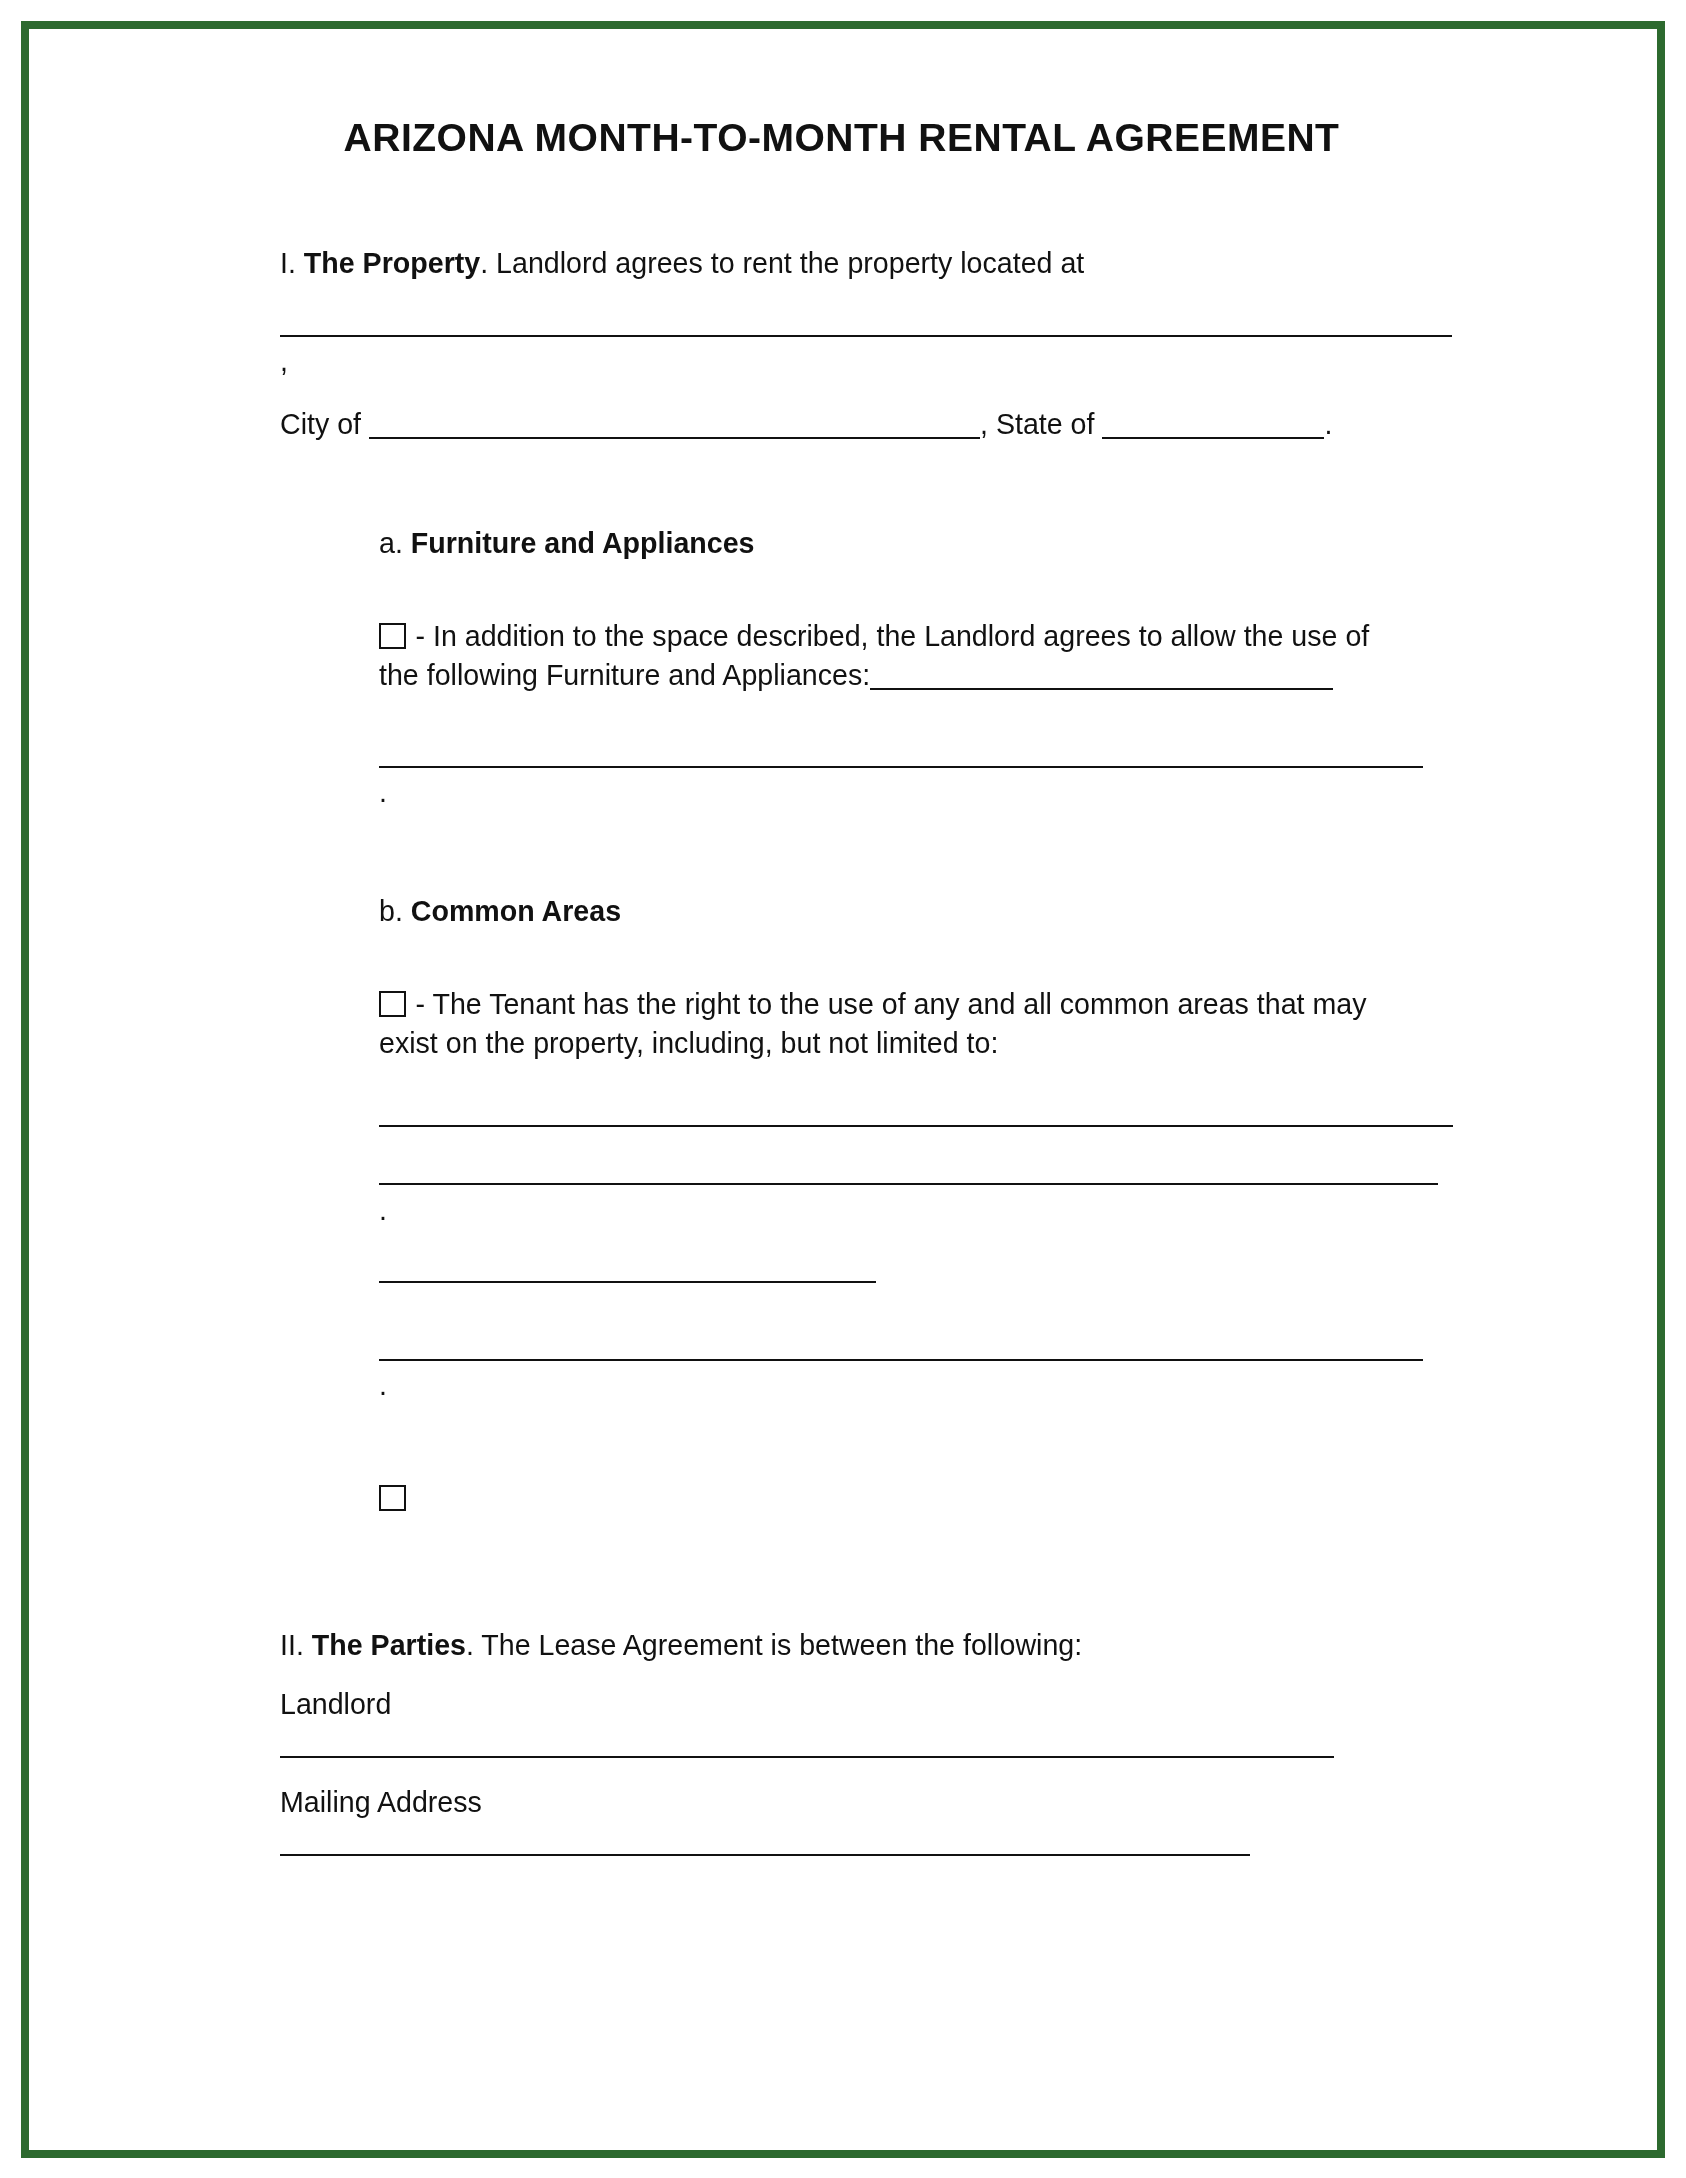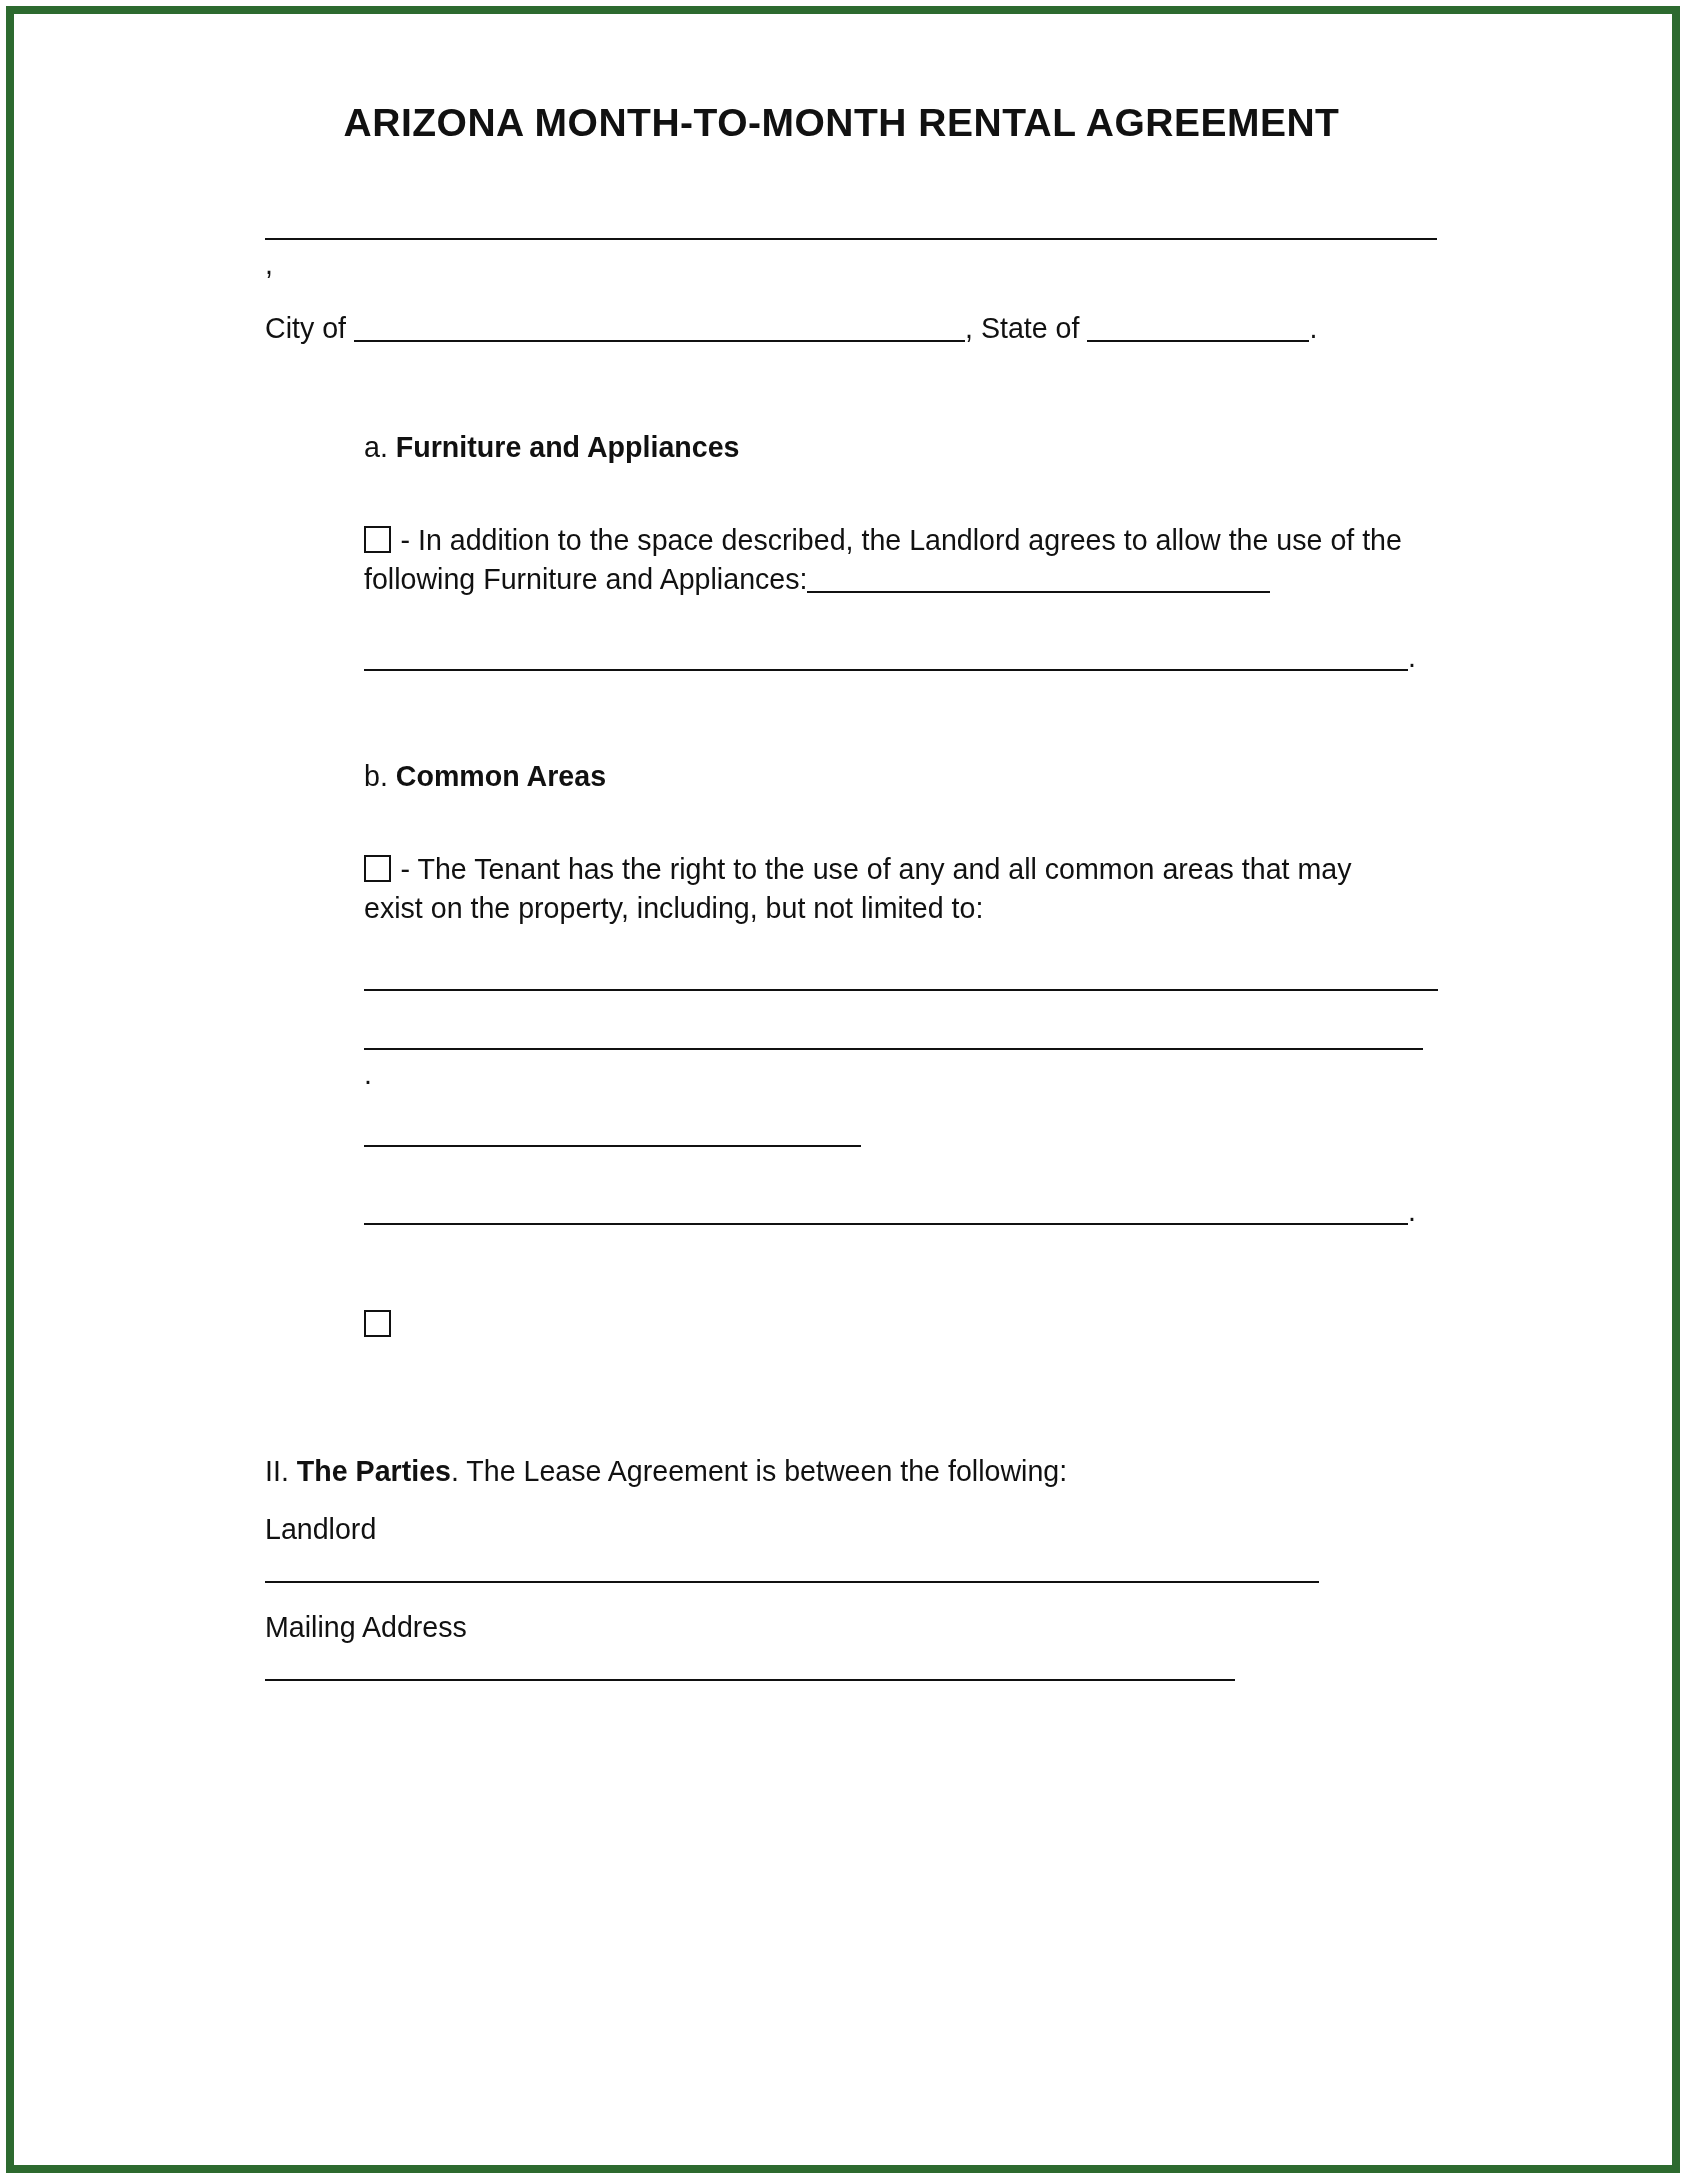"ARIZONA MONTH-TO-MONTH RENTAL AGREEMENT" .sheet { padding: 6px -> 21px }
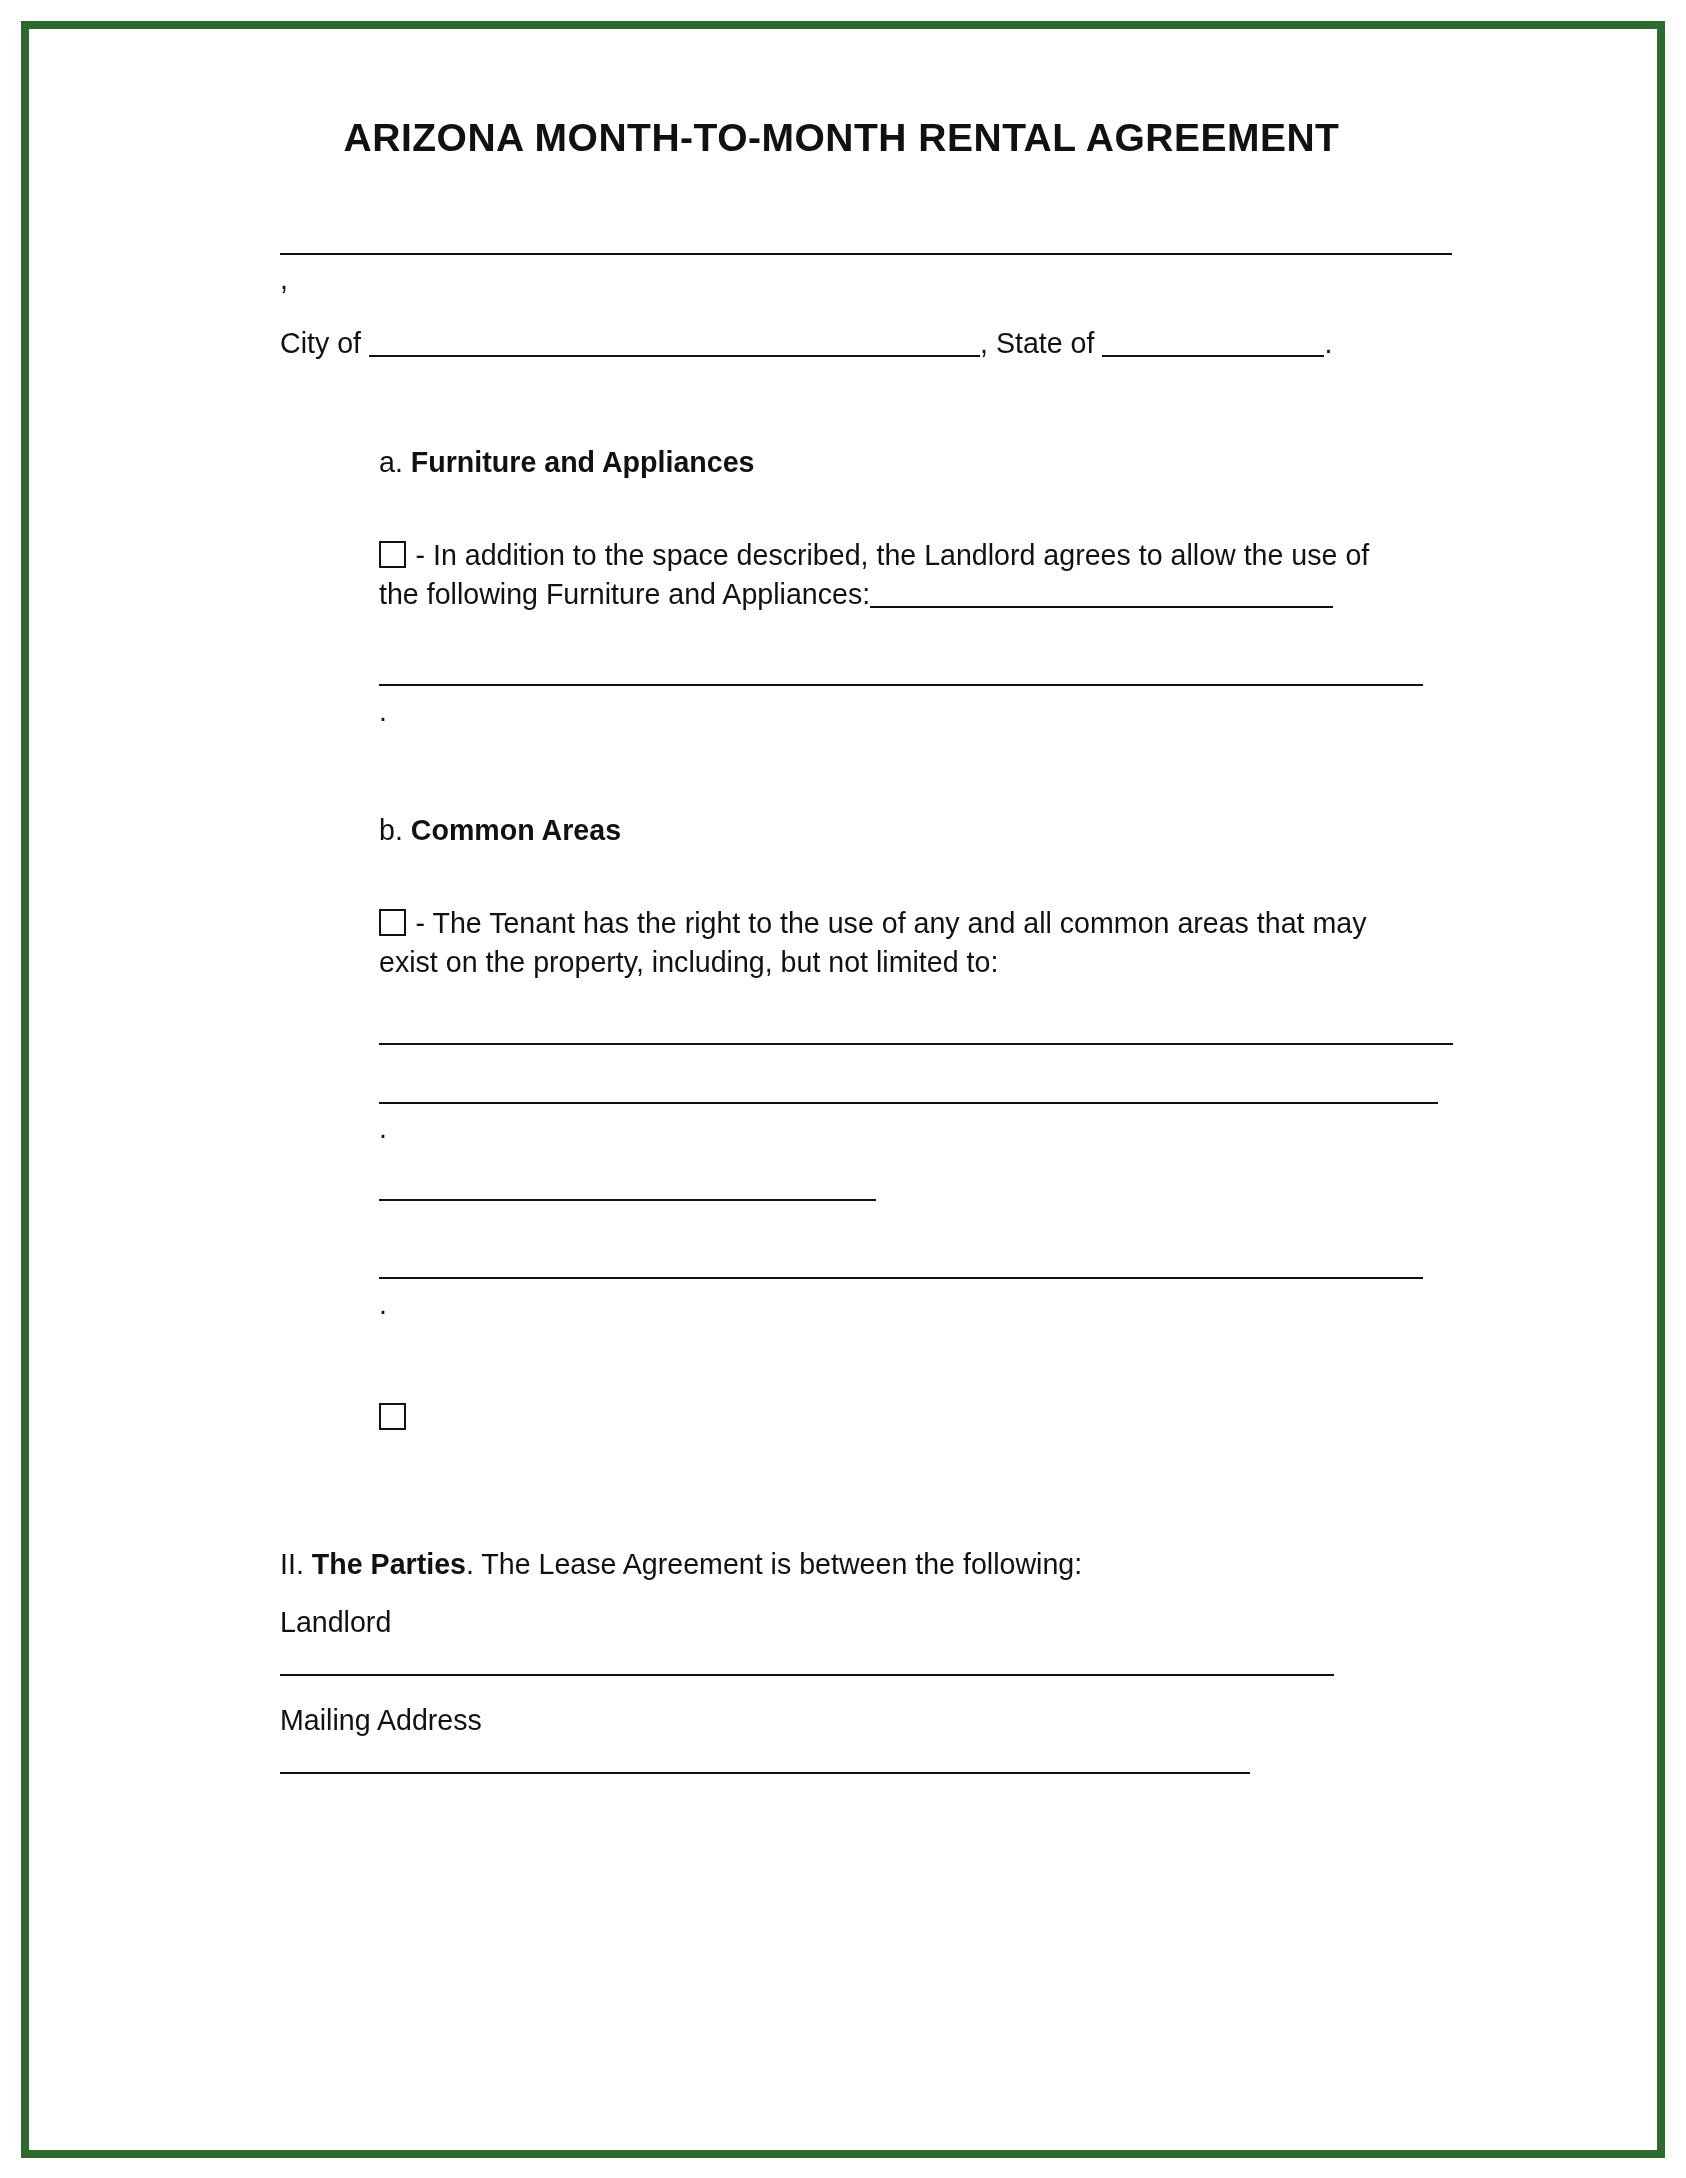"I. The Property. Landlord agrees" p.line { html: none -> <p><span>I. </span><b>The Property</b><span>. Landlord agrees to rent the property located at</span></p> }
